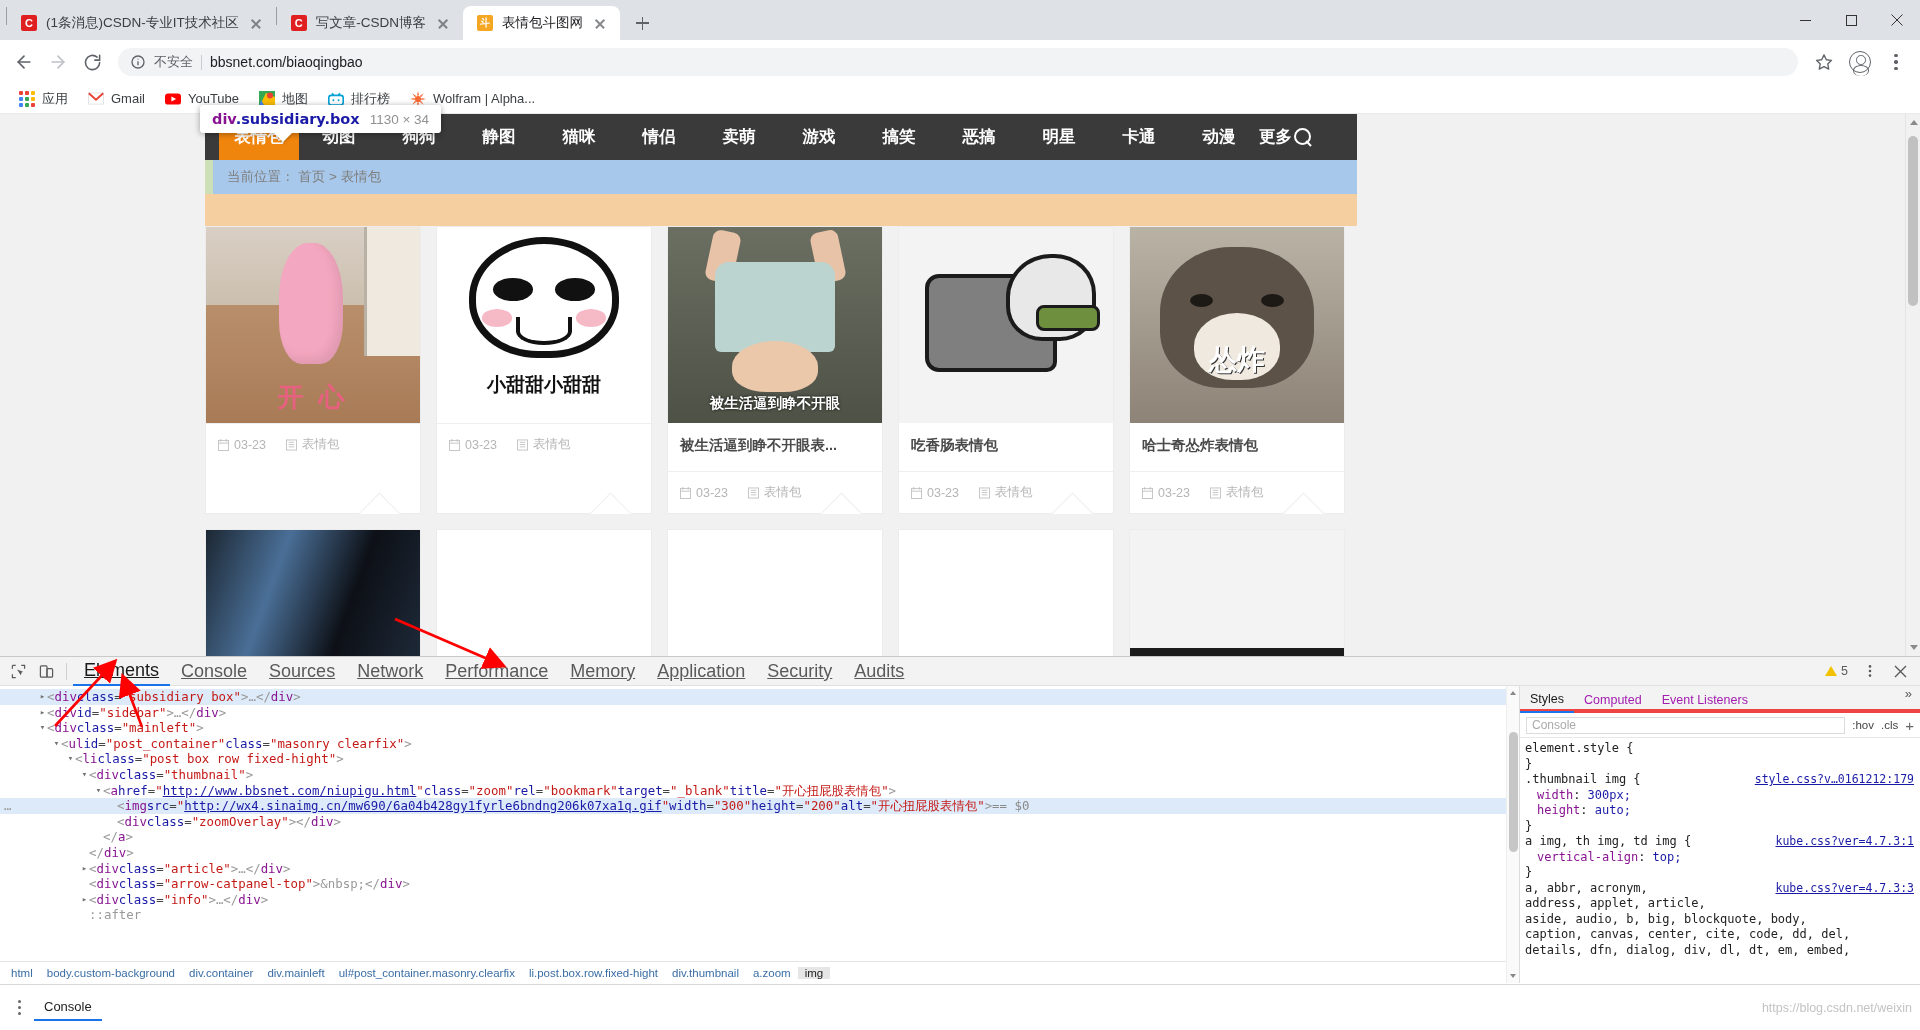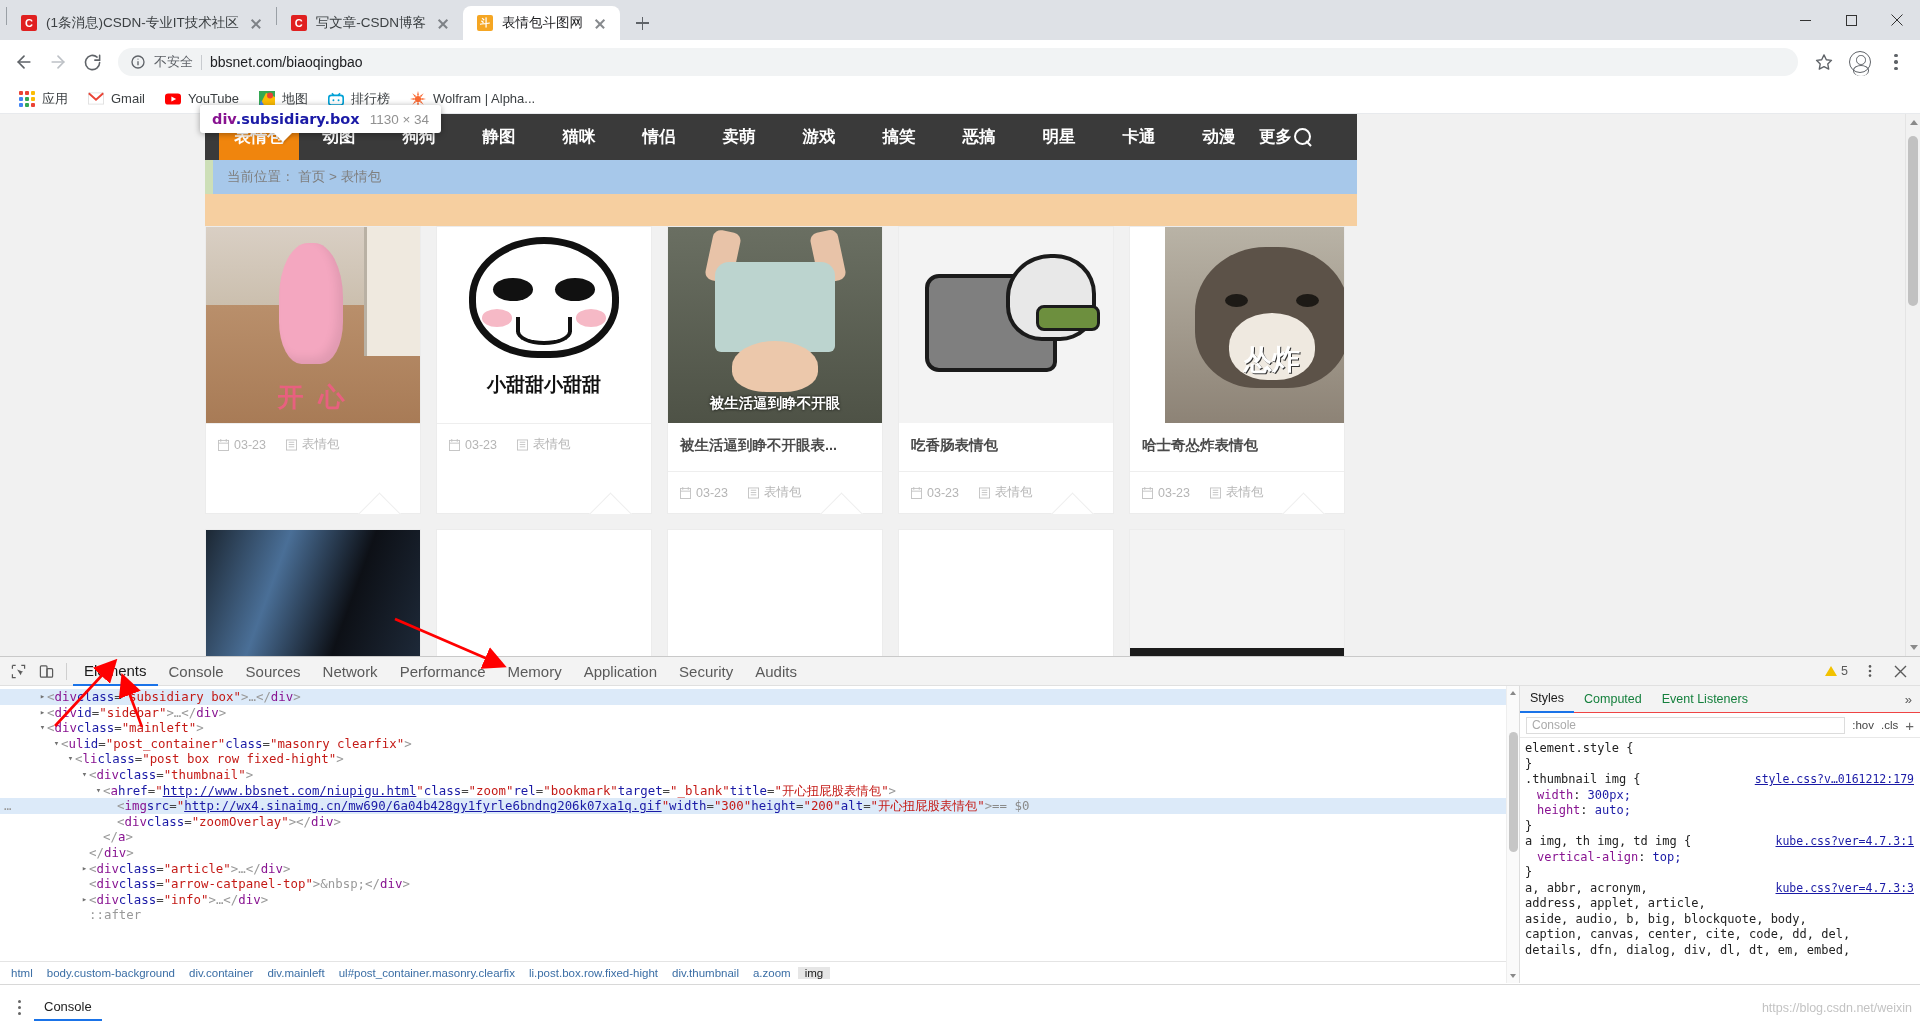"怂炸" .t-dog { margin-left: 35px -> none }
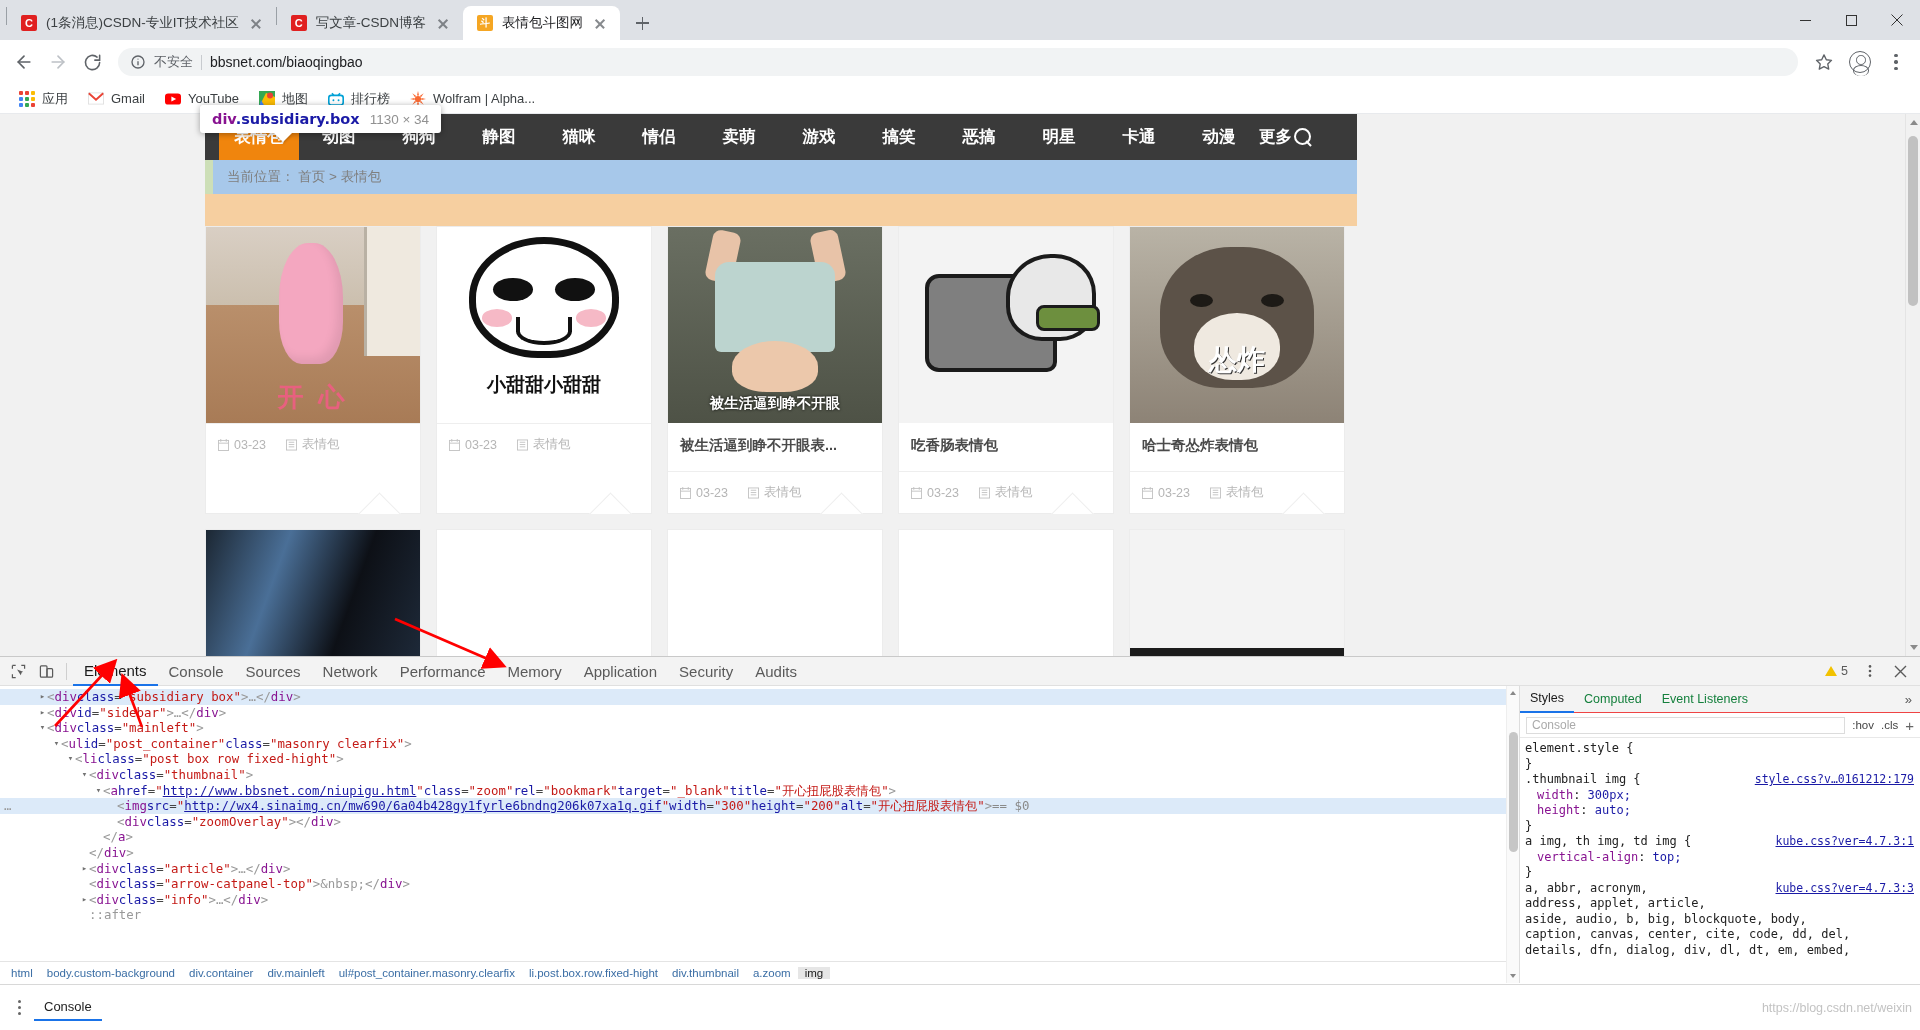"Elements" .dt-tab { font-size: 15px -> 18px; text-decoration: none -> underline }
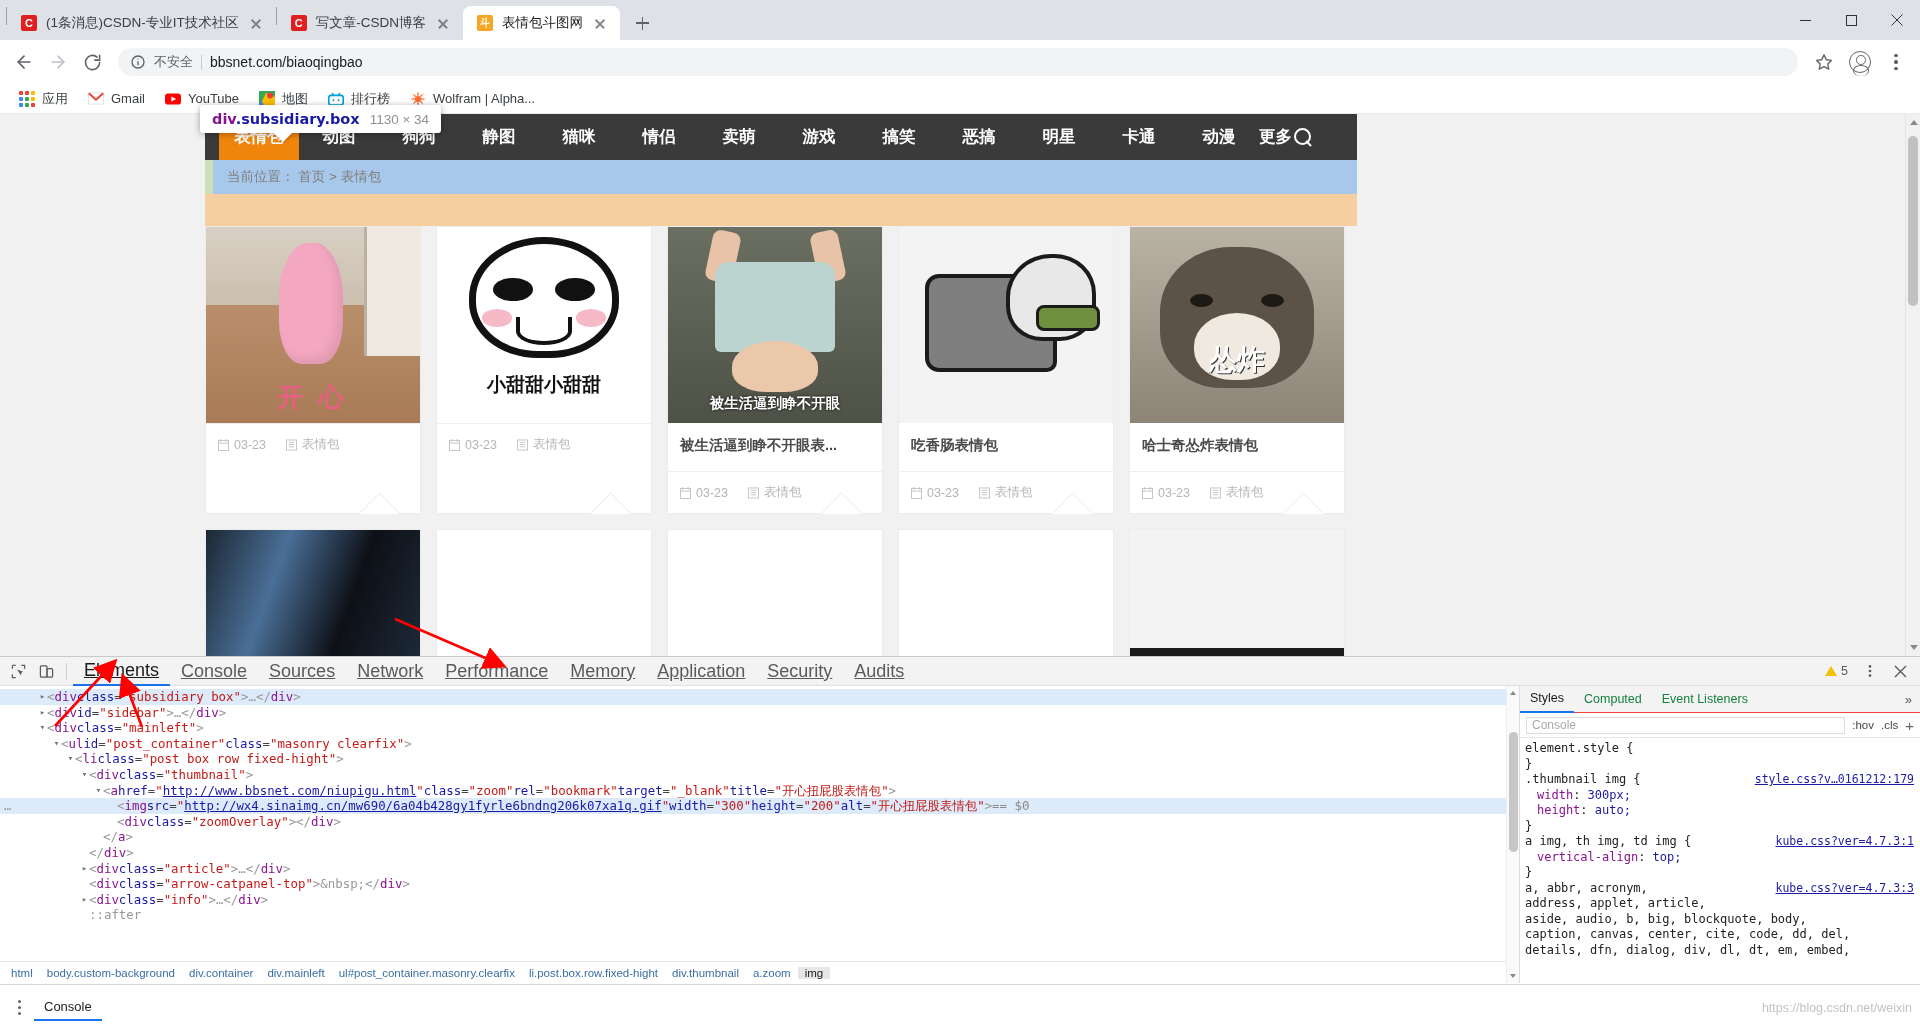"Styles" .st-tabs { align-items: center -> none; border-bottom: 1px solid #ef4444 -> 4px solid #ef4444 }
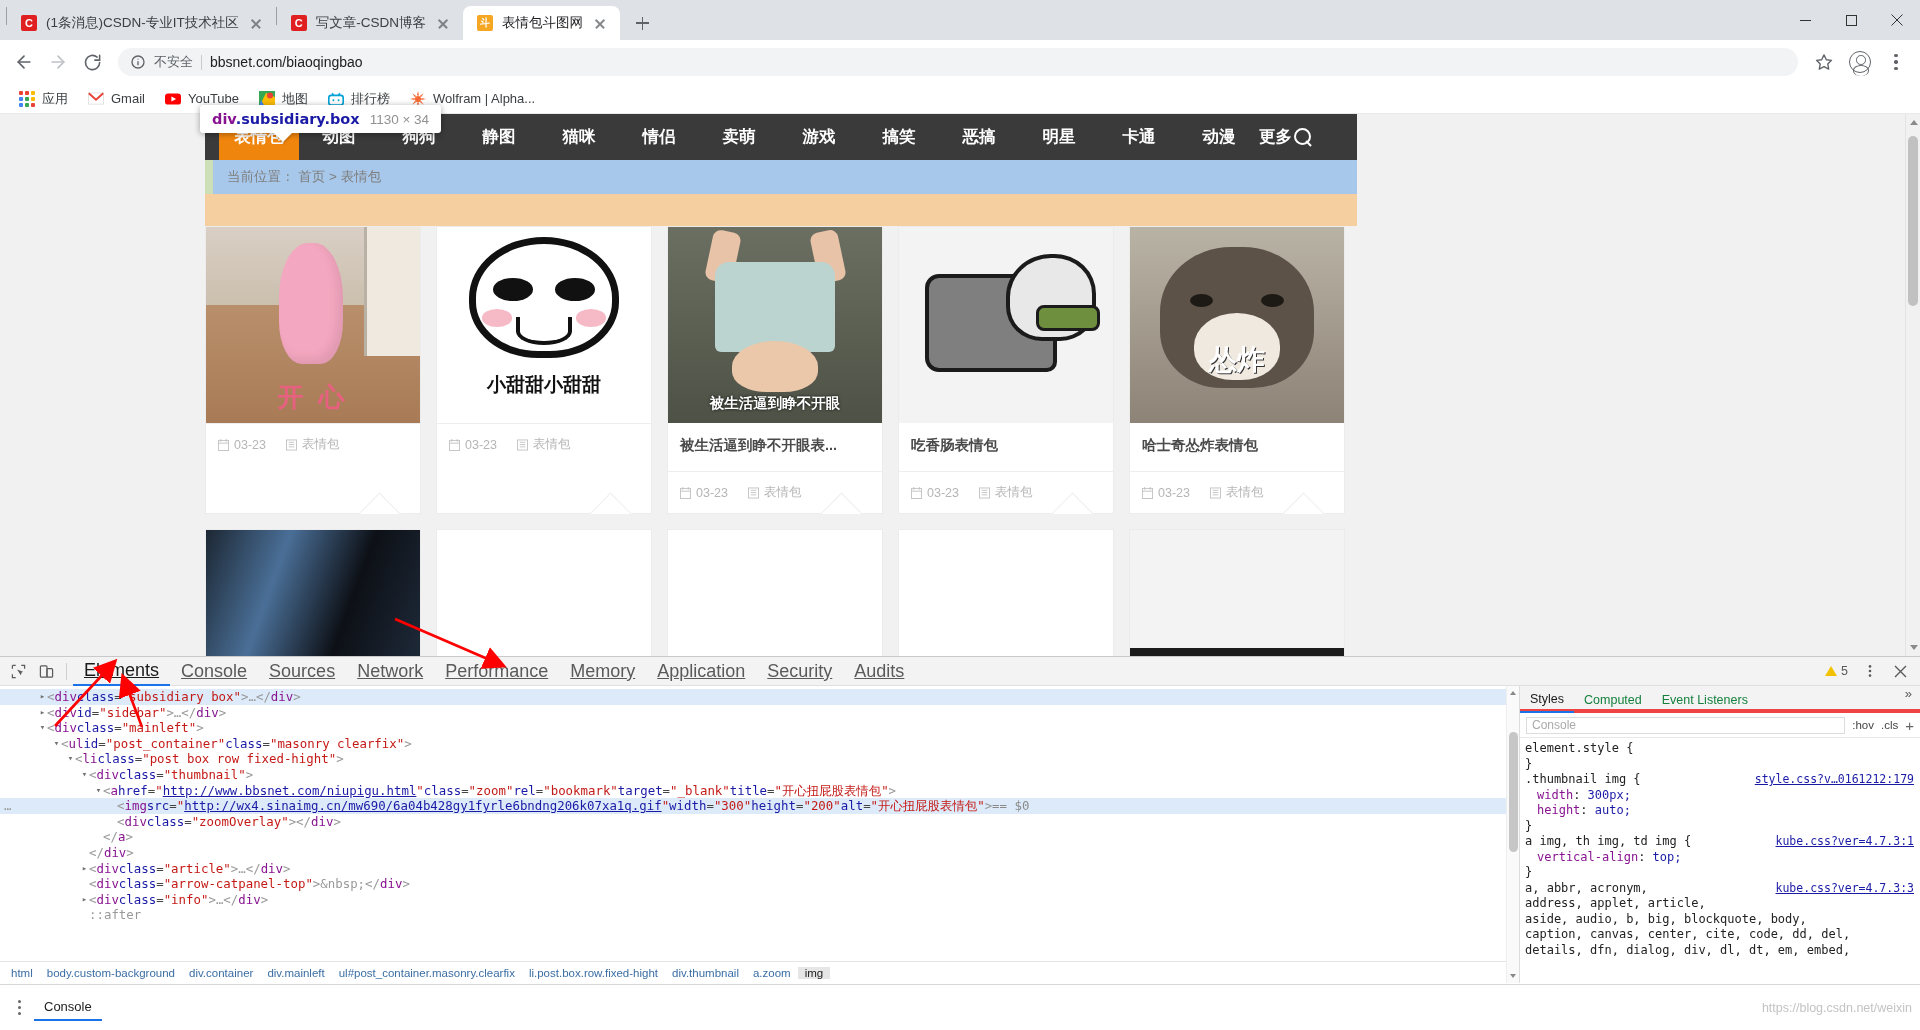"Computed" .st-tab { color: #15803d -> #a21caf }
